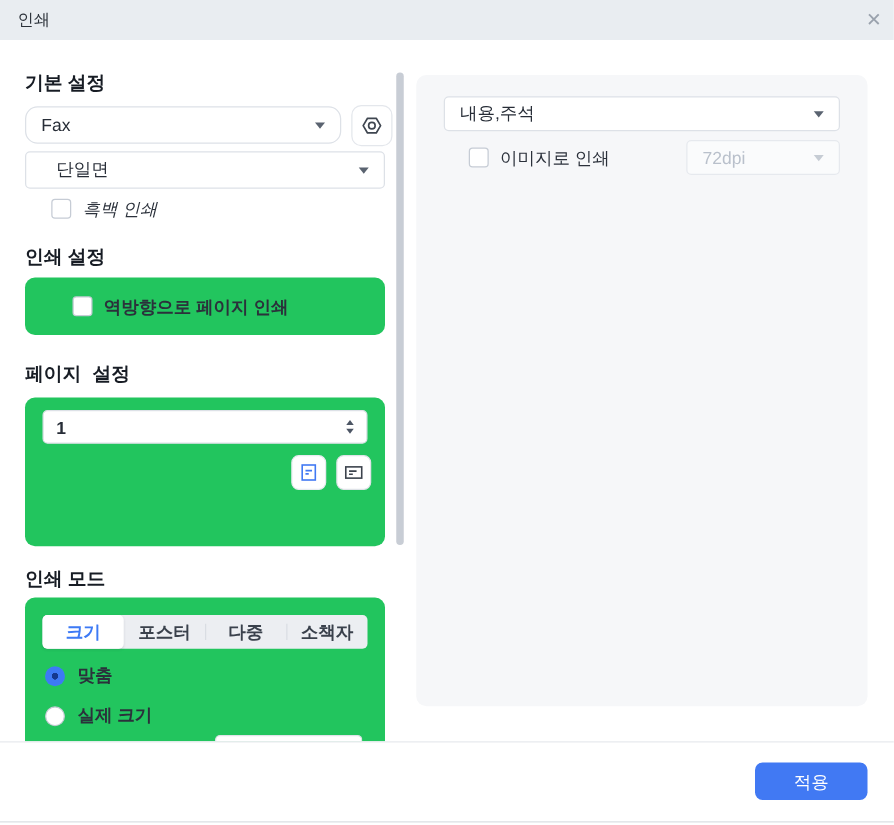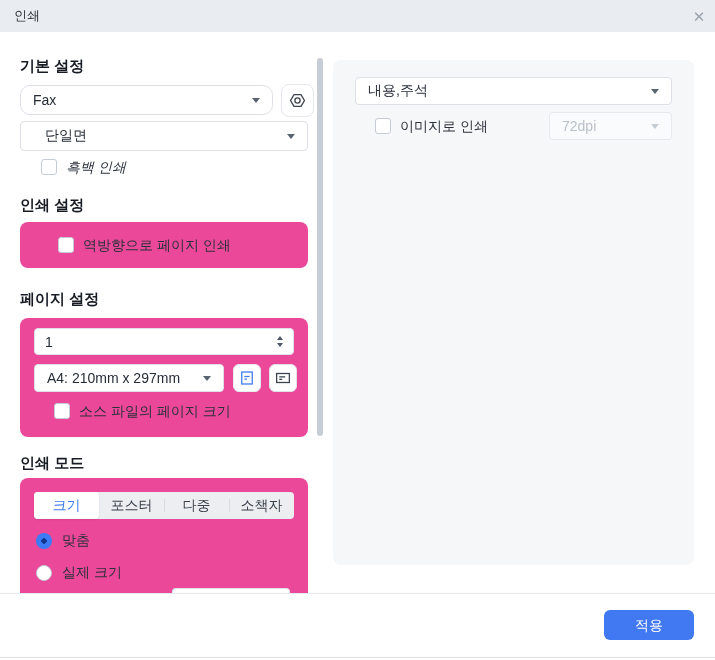"역방향으로 페이지 인쇄" .gray-box { background: #ec4899 -> #22c55e; font-weight: none -> bold }
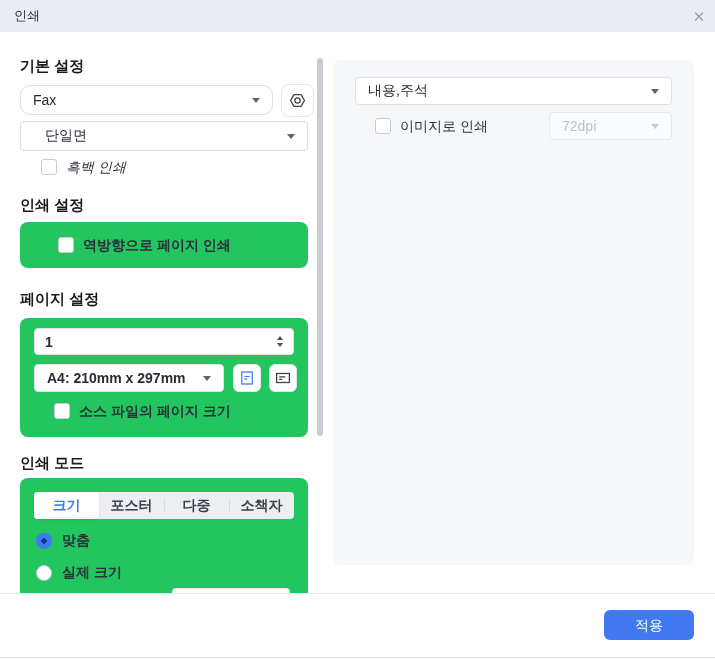"페이지 설정" div.heading { font-family: none -> Liberation Mono, monospace }
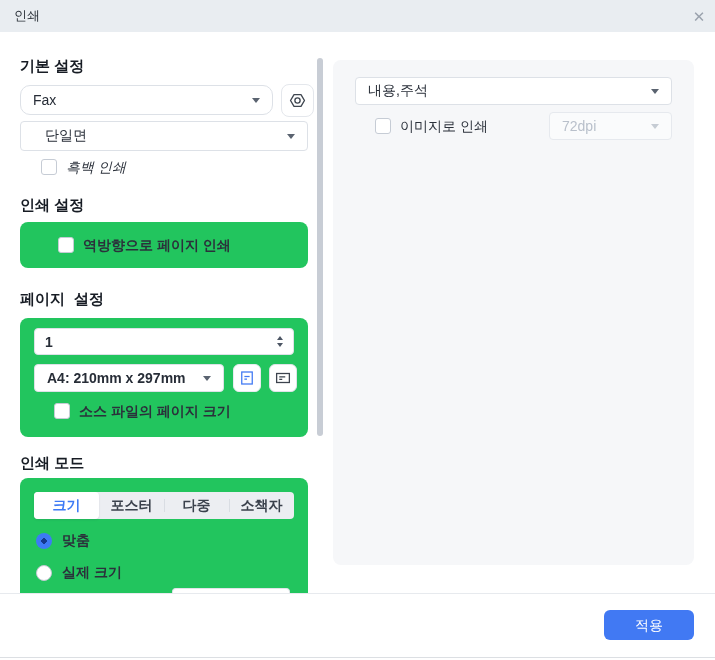"A4: 210mm x 297mm" div.select { html: <div> <span>A4: 210mm x 297mm</span> <span></span> </div> -> none }
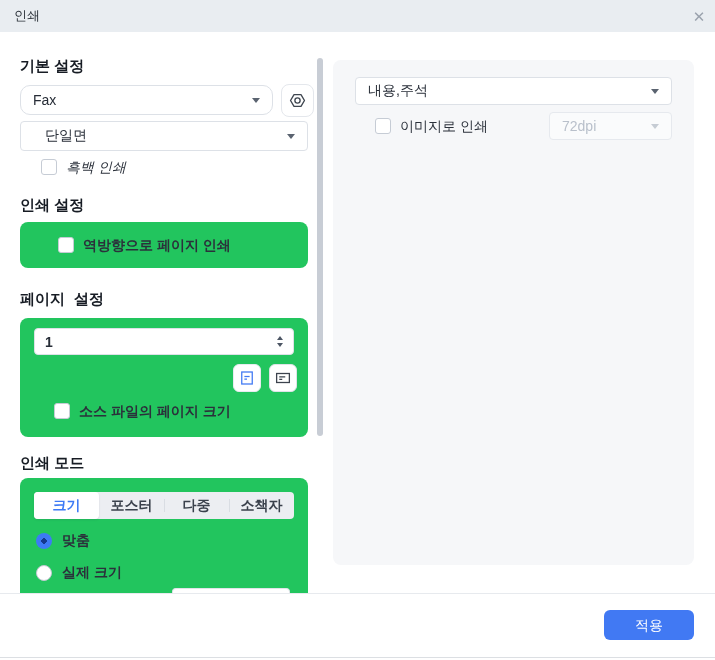"소스 파일의 페이지 크기" div.chk-row { html: <div> <span></span> <span>소스 파일의 페이지 크기</span> </div> -> none }
